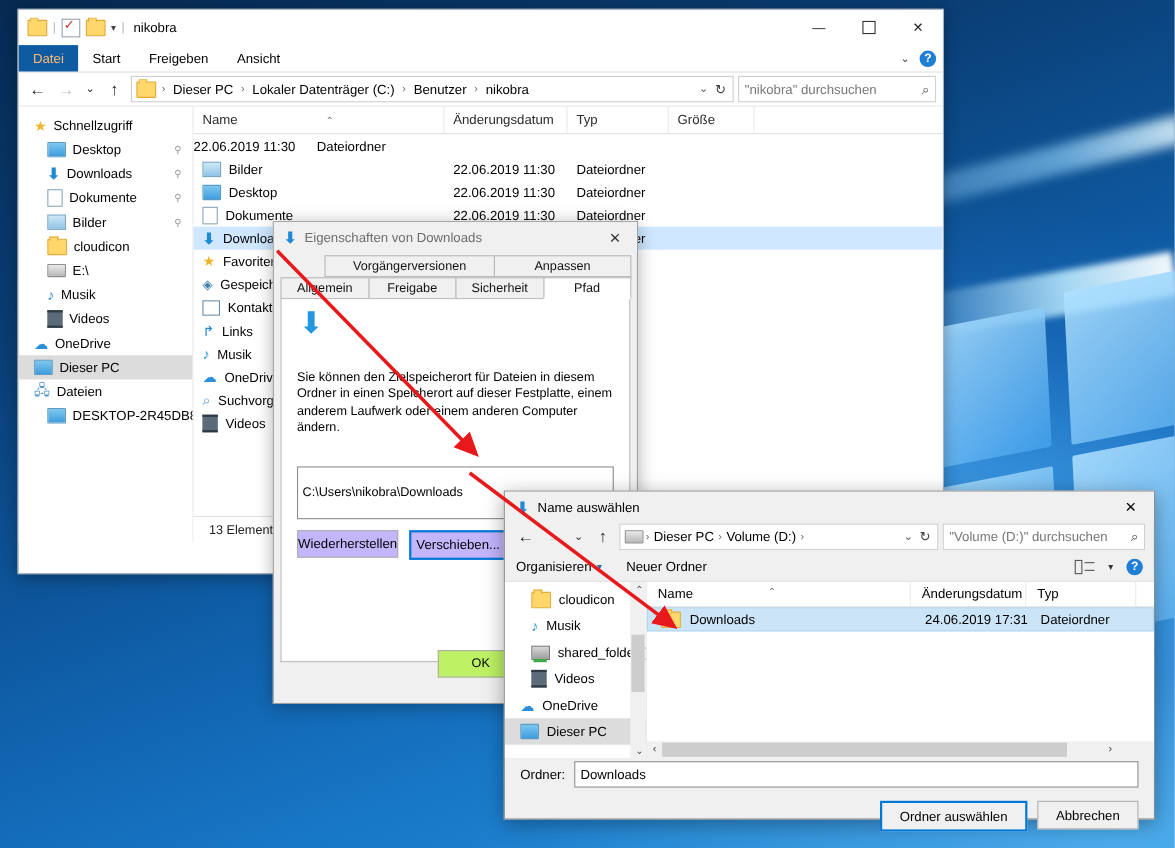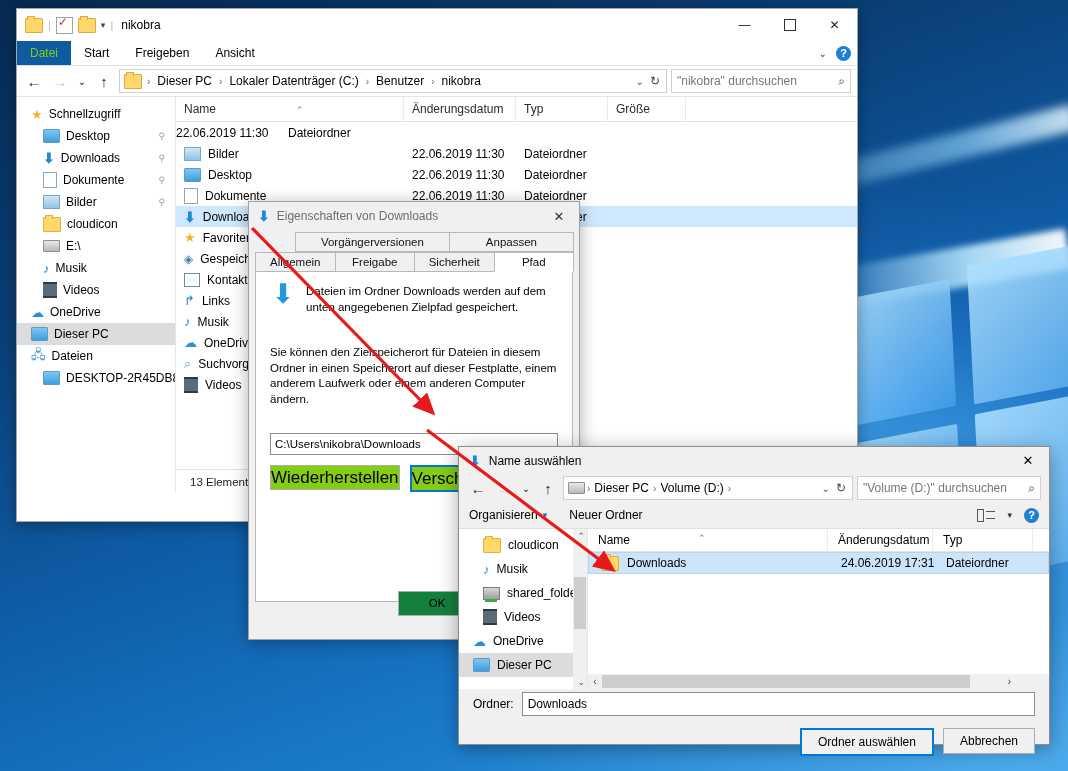"Datei" .rtab.file { color: #84cc16 -> #fdba74 }
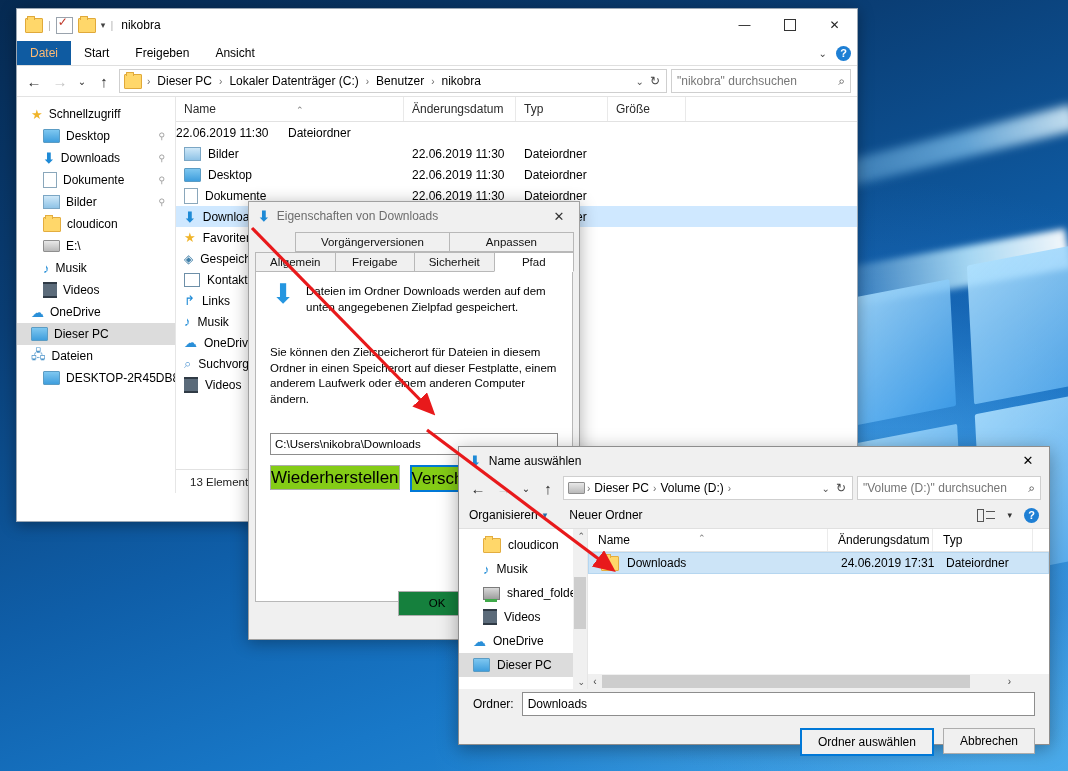"Dateien im Ordner Downloads werden" span.pd-text { html: <span>Dateien im Ordner Downloads werden auf dem unten angegebenen Zielpfad gespeichert.</span> -> none }
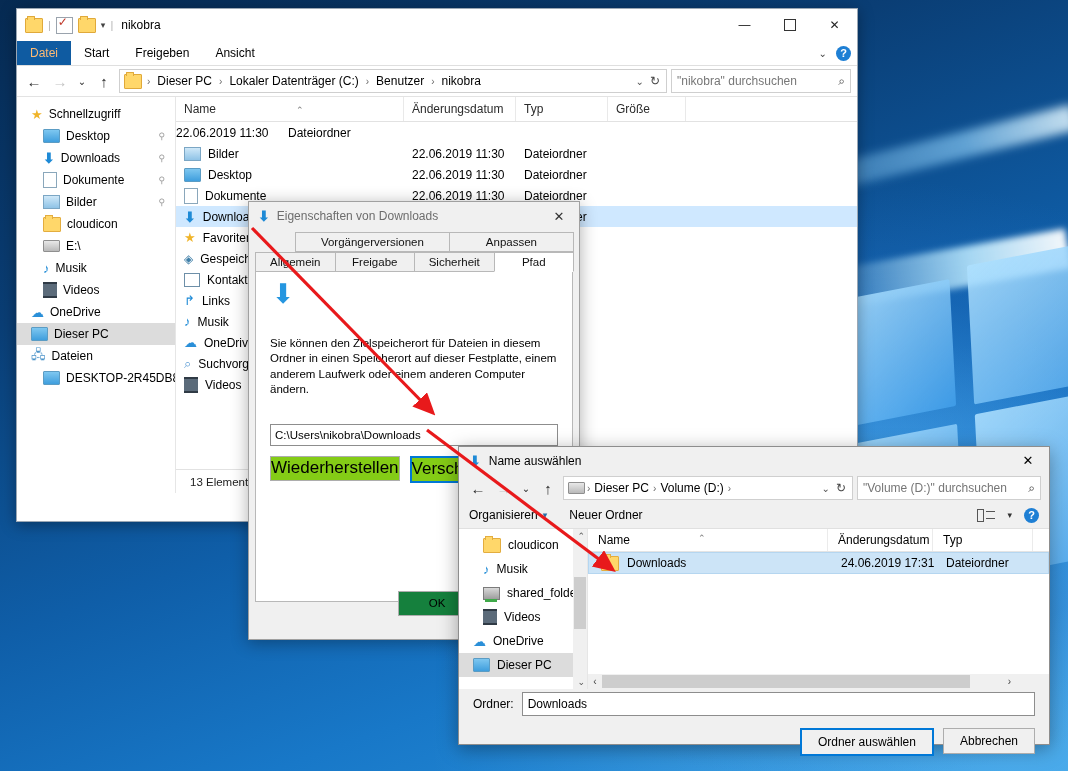"C:\Users\nikobra\Downloads" .pd-path { padding: 0 4px -> 13px 4px }
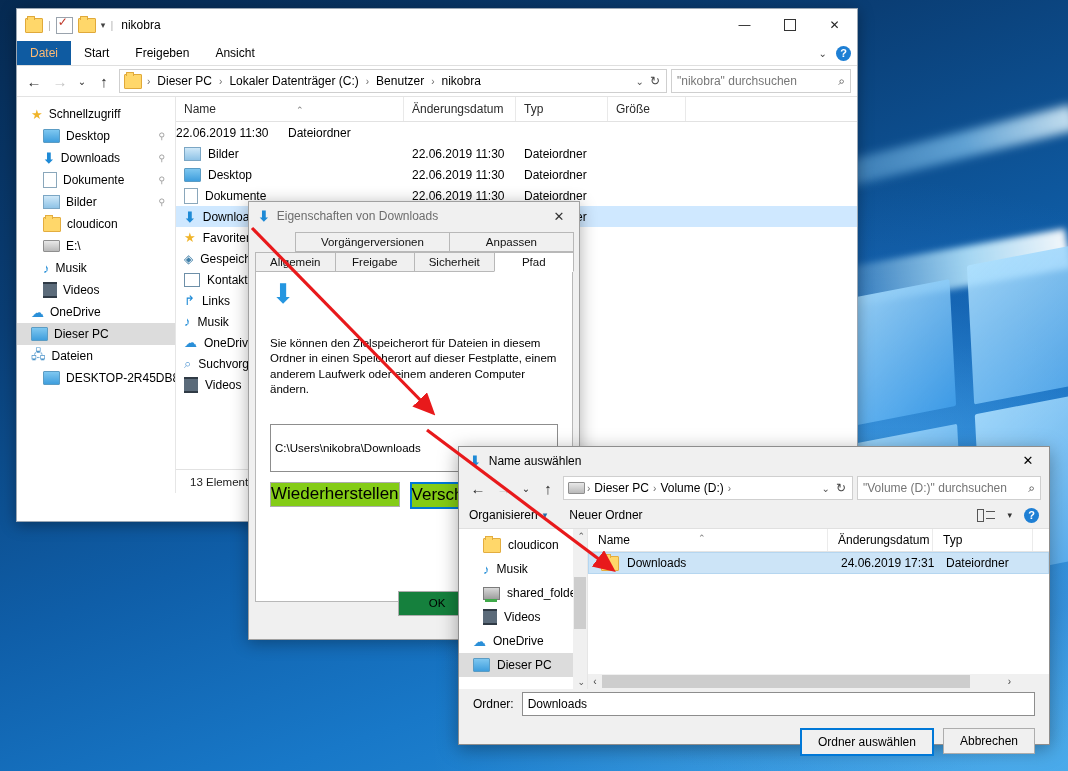"Wiederherstellen" .pd-btn { background: #84cc16 -> #c4b5fd; font-size: 17px -> 12px }
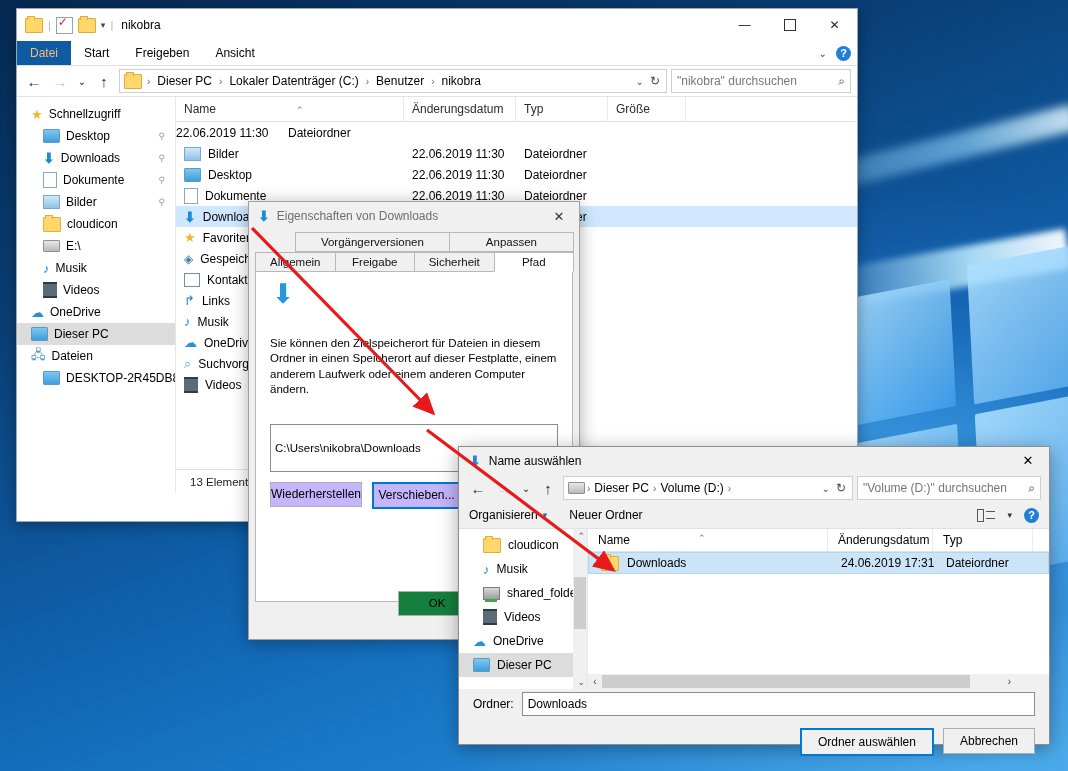"OK" .pd-fbtn { background: #15803d -> #bef264 }
